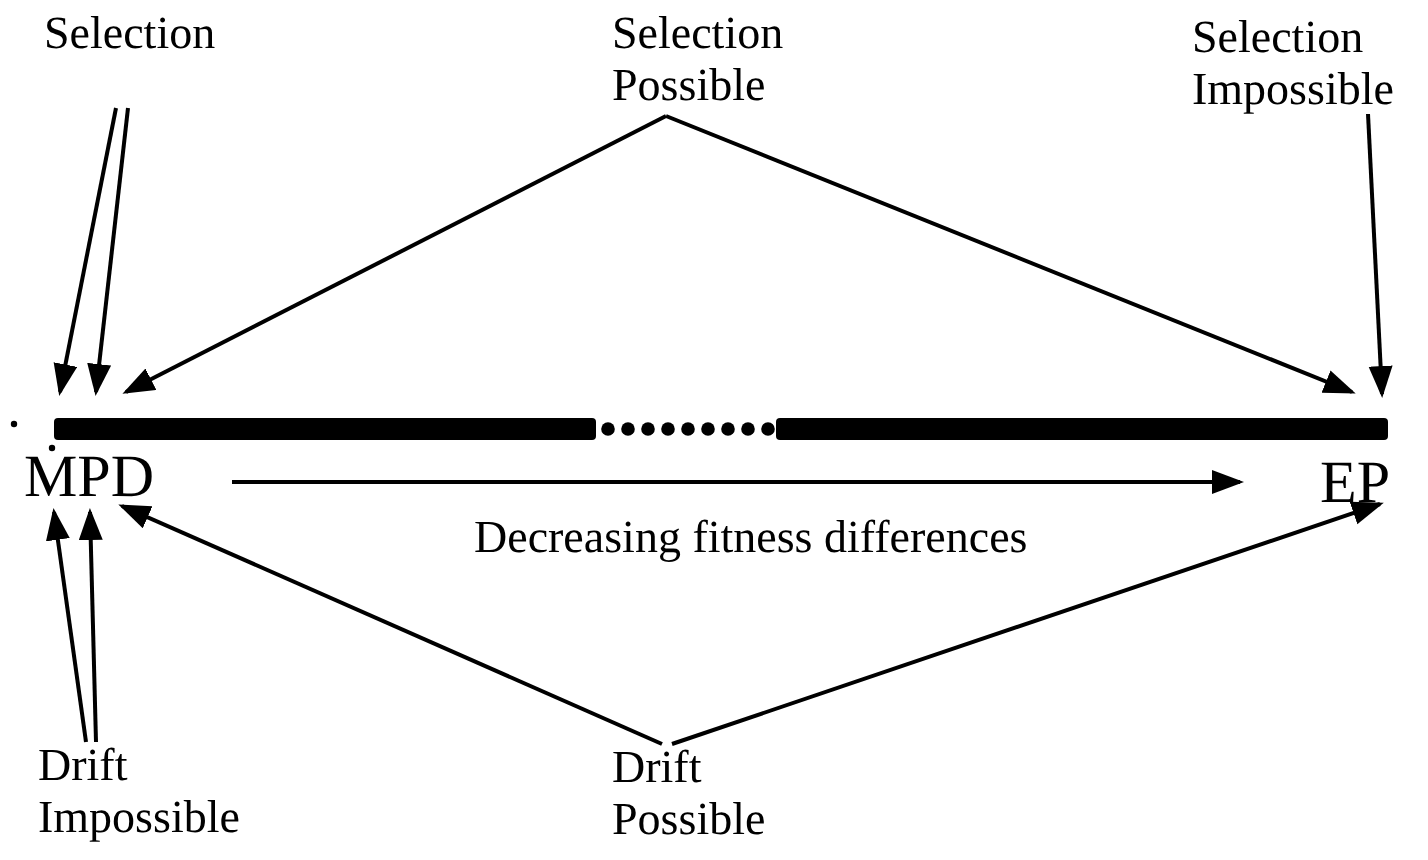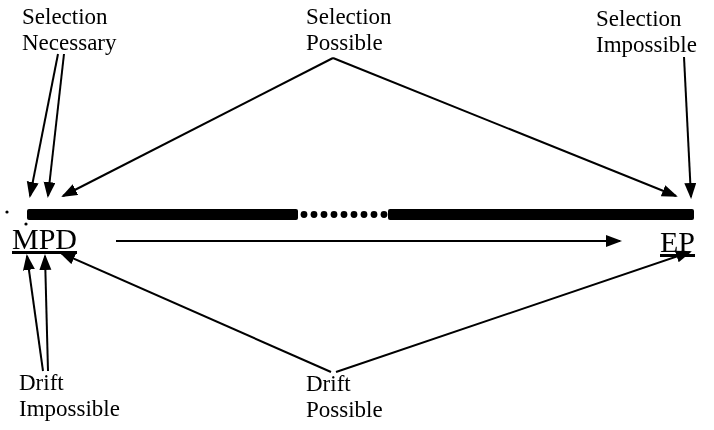"Necessary" span { html: <span>Necessary</span> -> none }
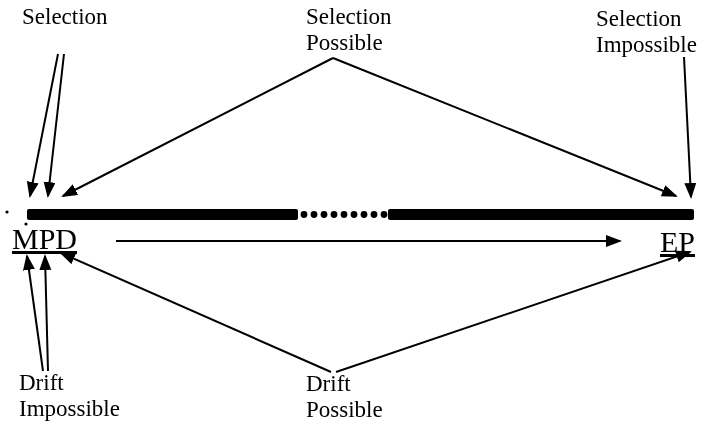"MPD" .endpoint { text-decoration: underline -> none }
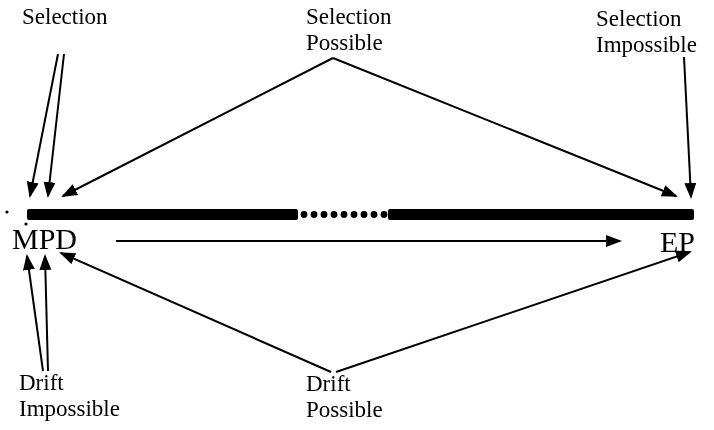"Decreasing fitness differences" div.caption { html: none -> <div>Decreasing fitness differences</div> }
